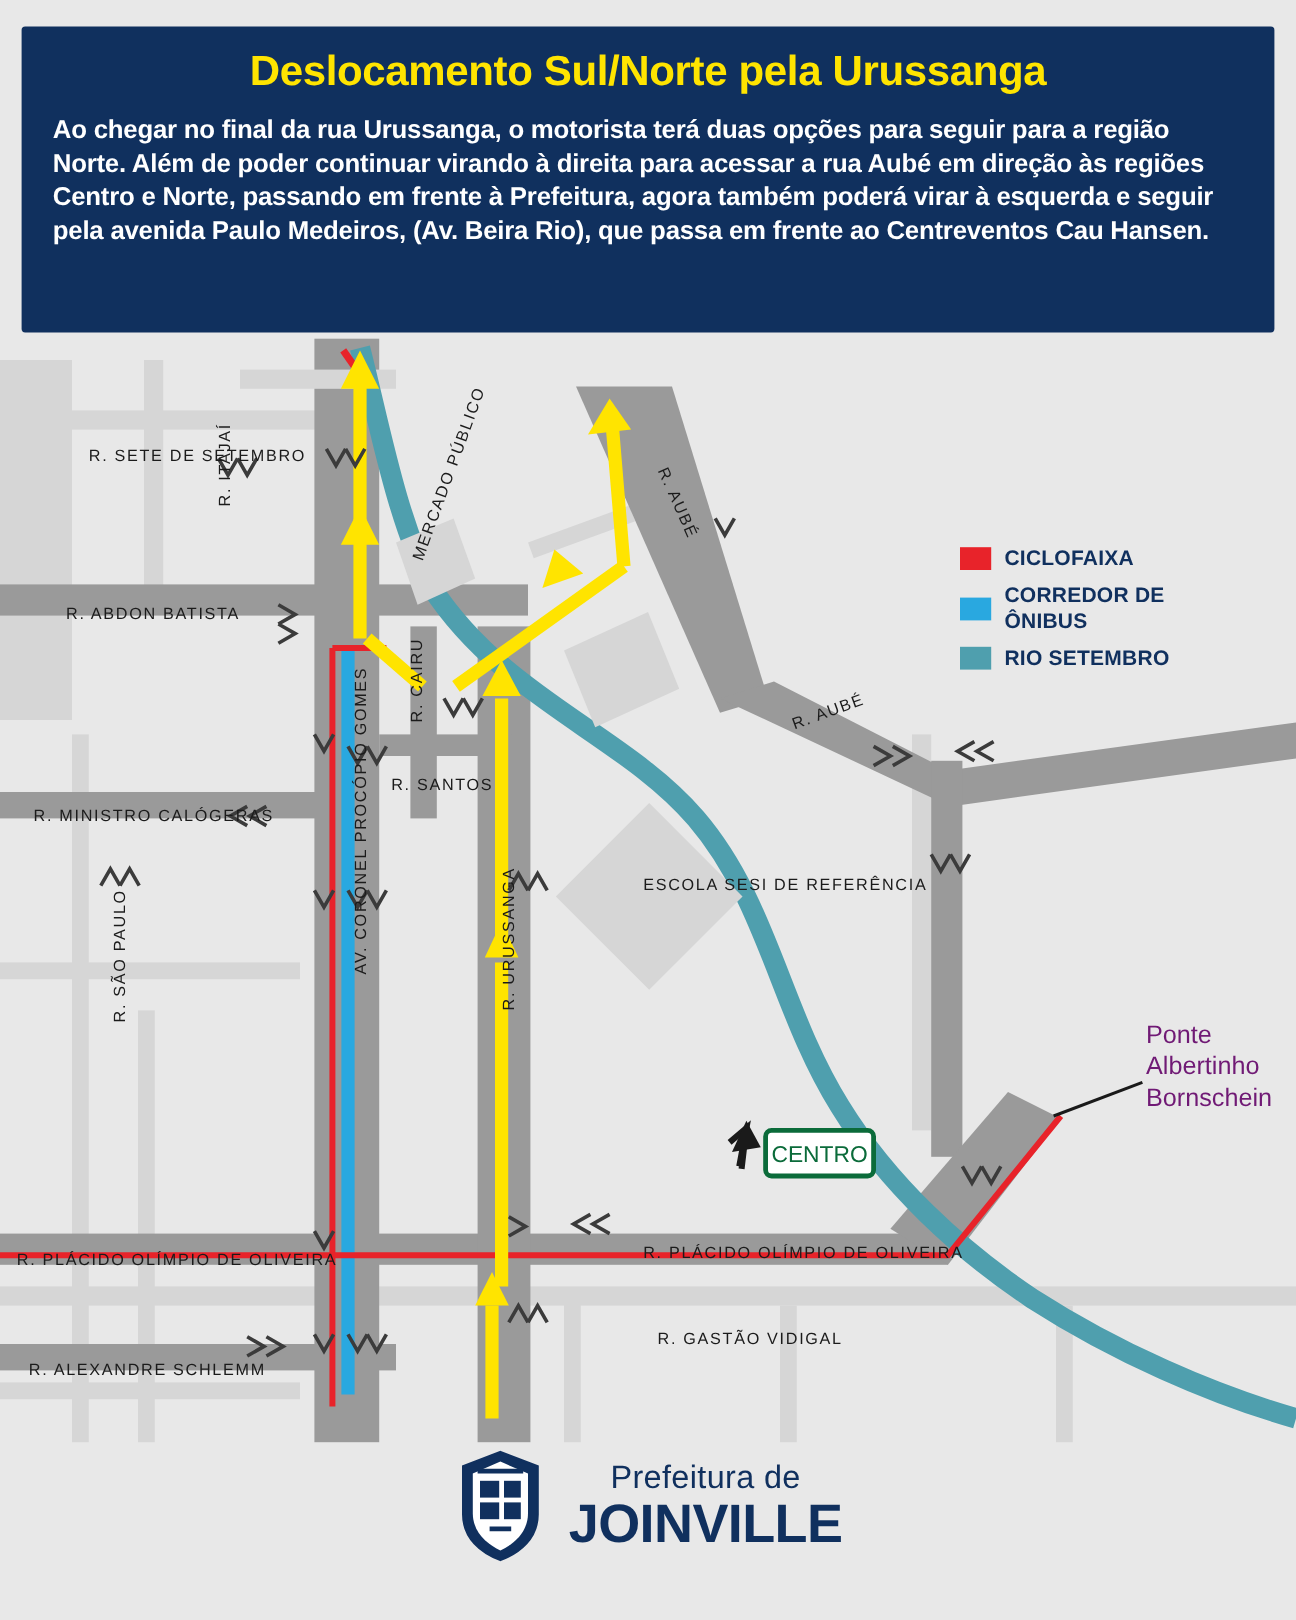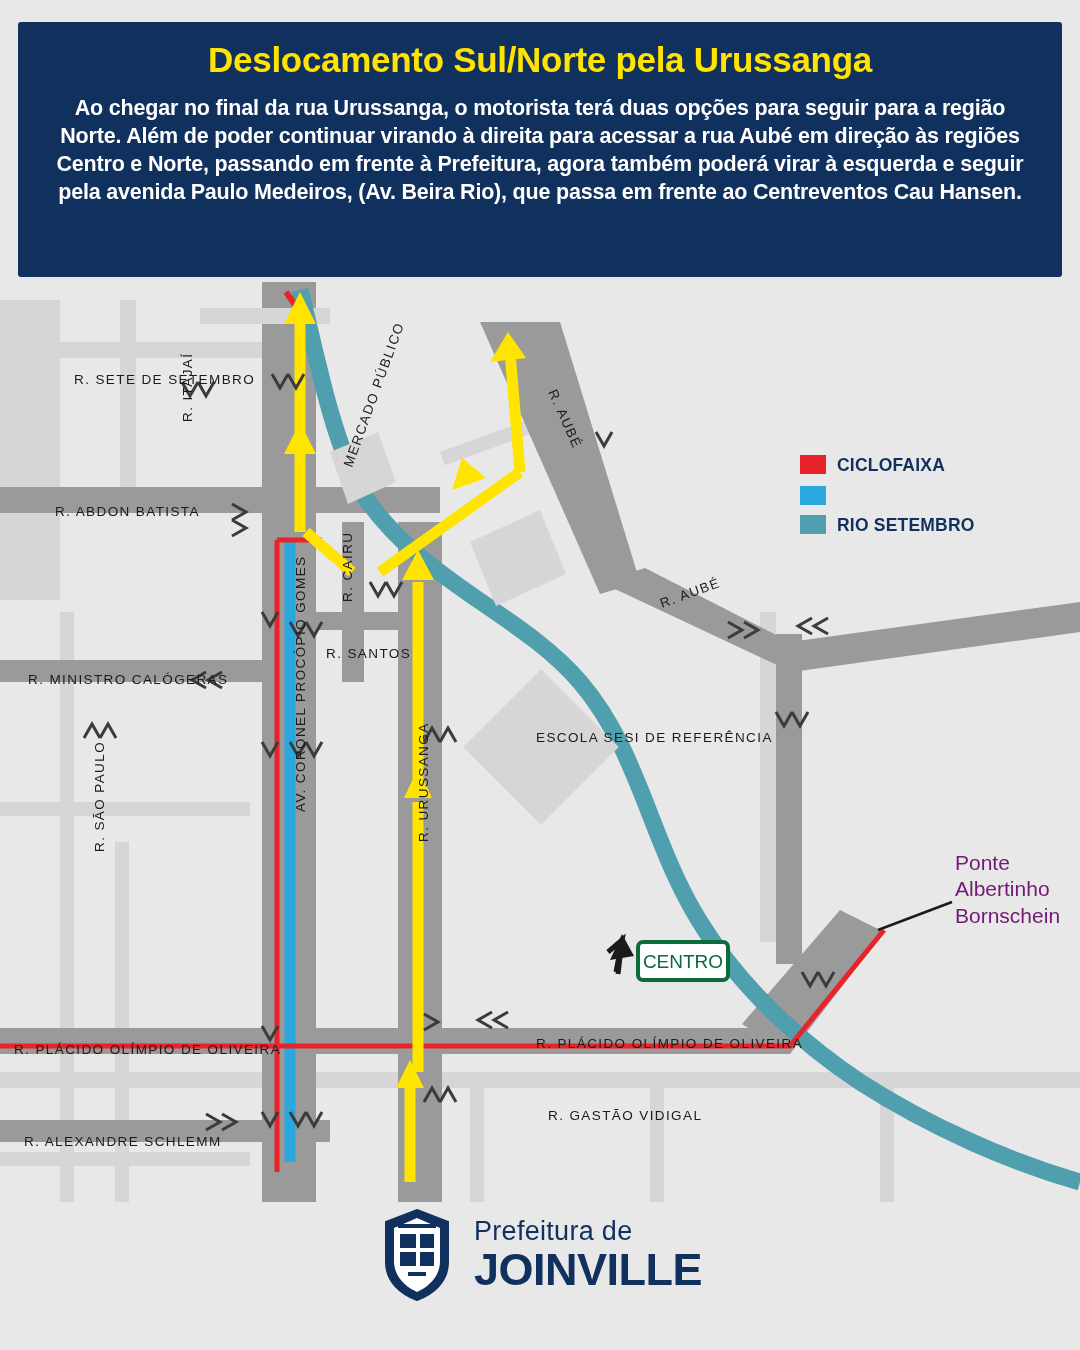"Ao chegar no final da" .header p { text-align: center -> left }
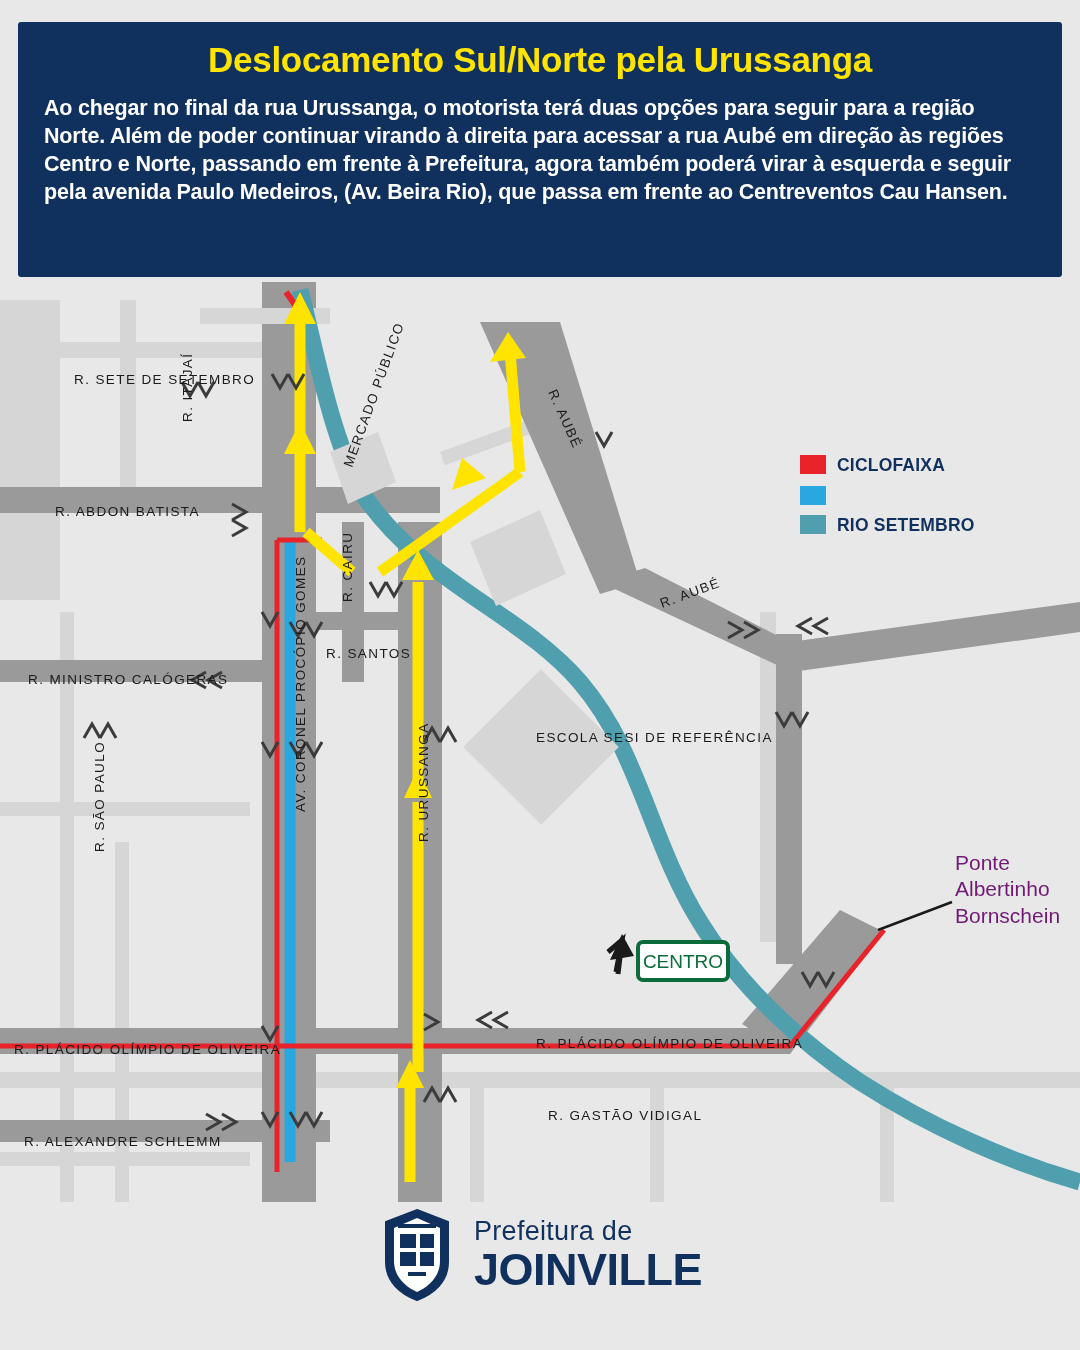"CICLOFAIXA" .legend-row { align-items: flex-start -> center }
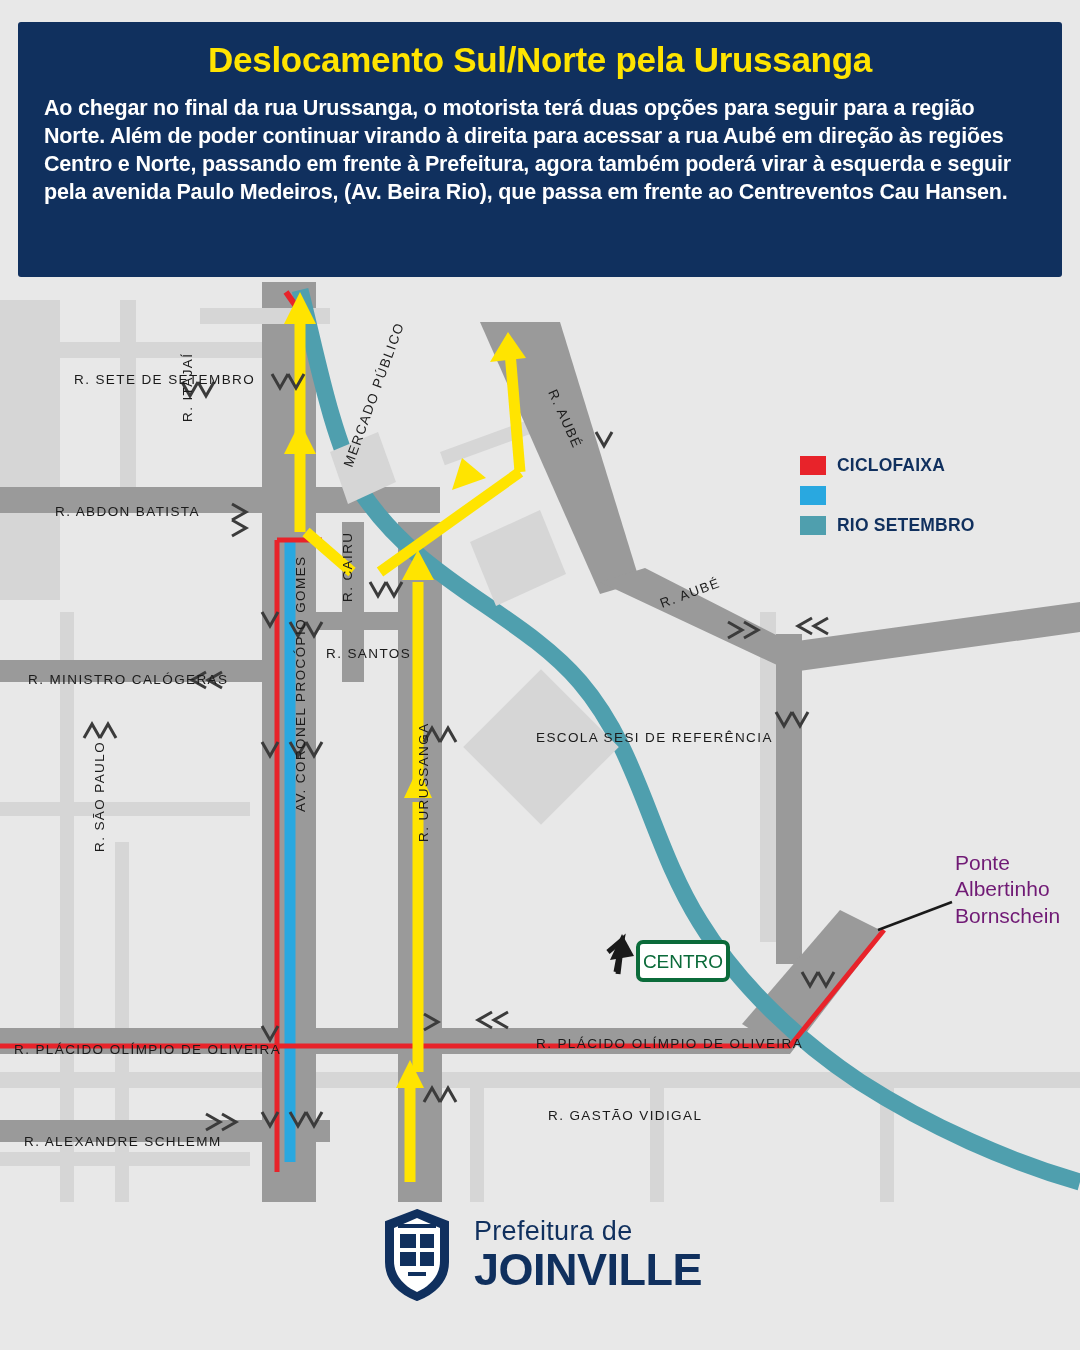"CORREDOR DE ÔNIBUS" span.legend-label { html: none -> <span>CORREDOR DE ÔNIBUS</span> }
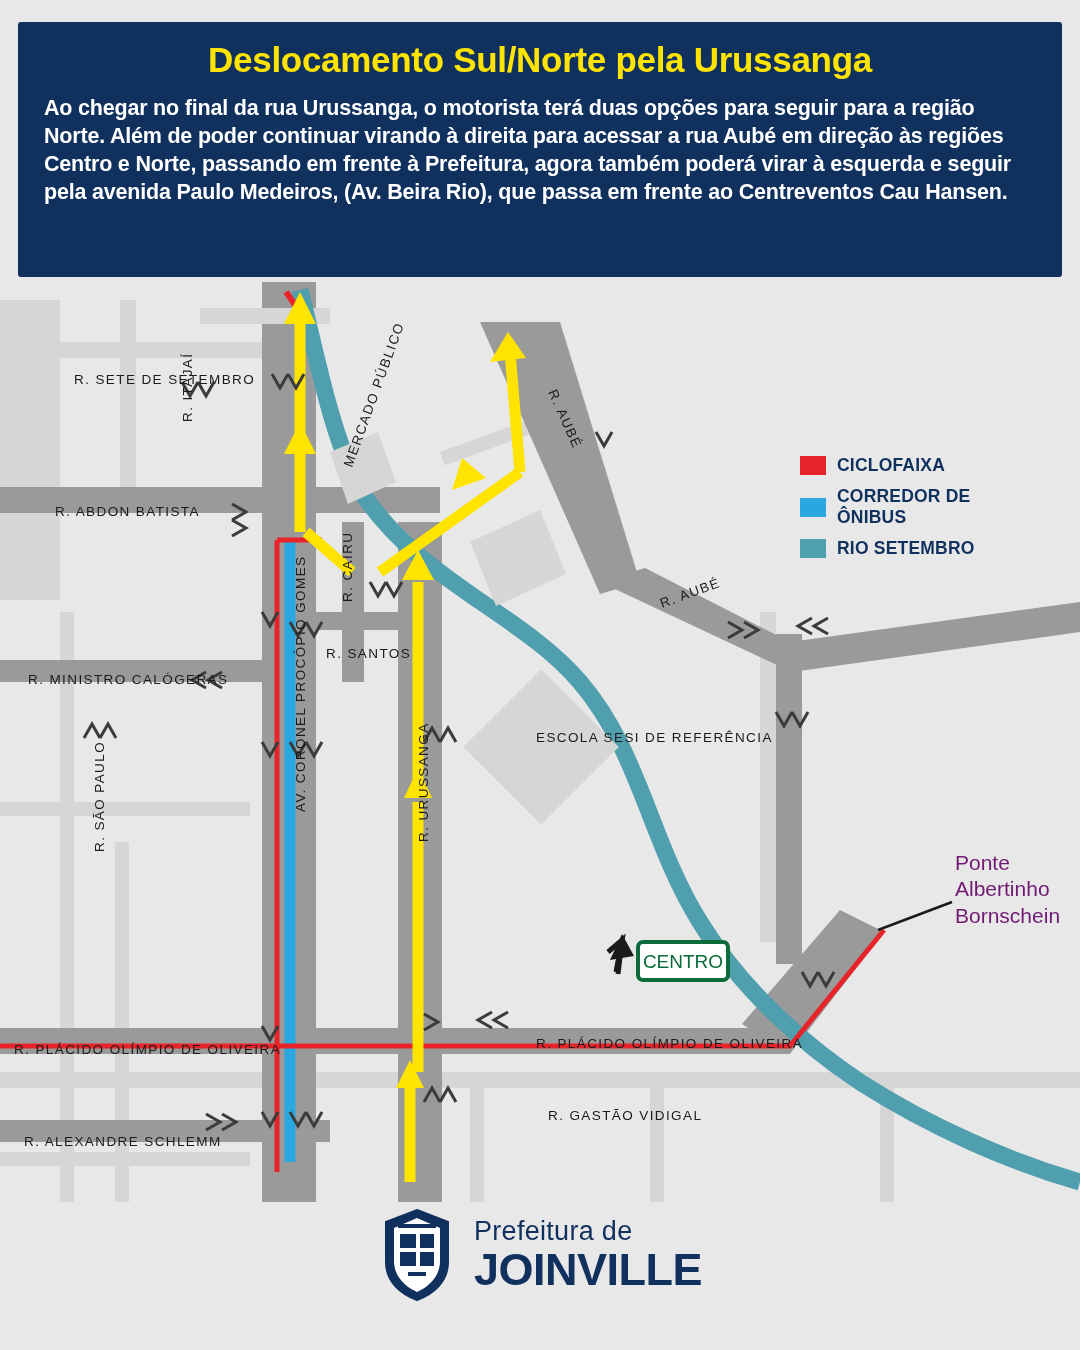"Prefeitura de" .footer { text-align: none -> center }
